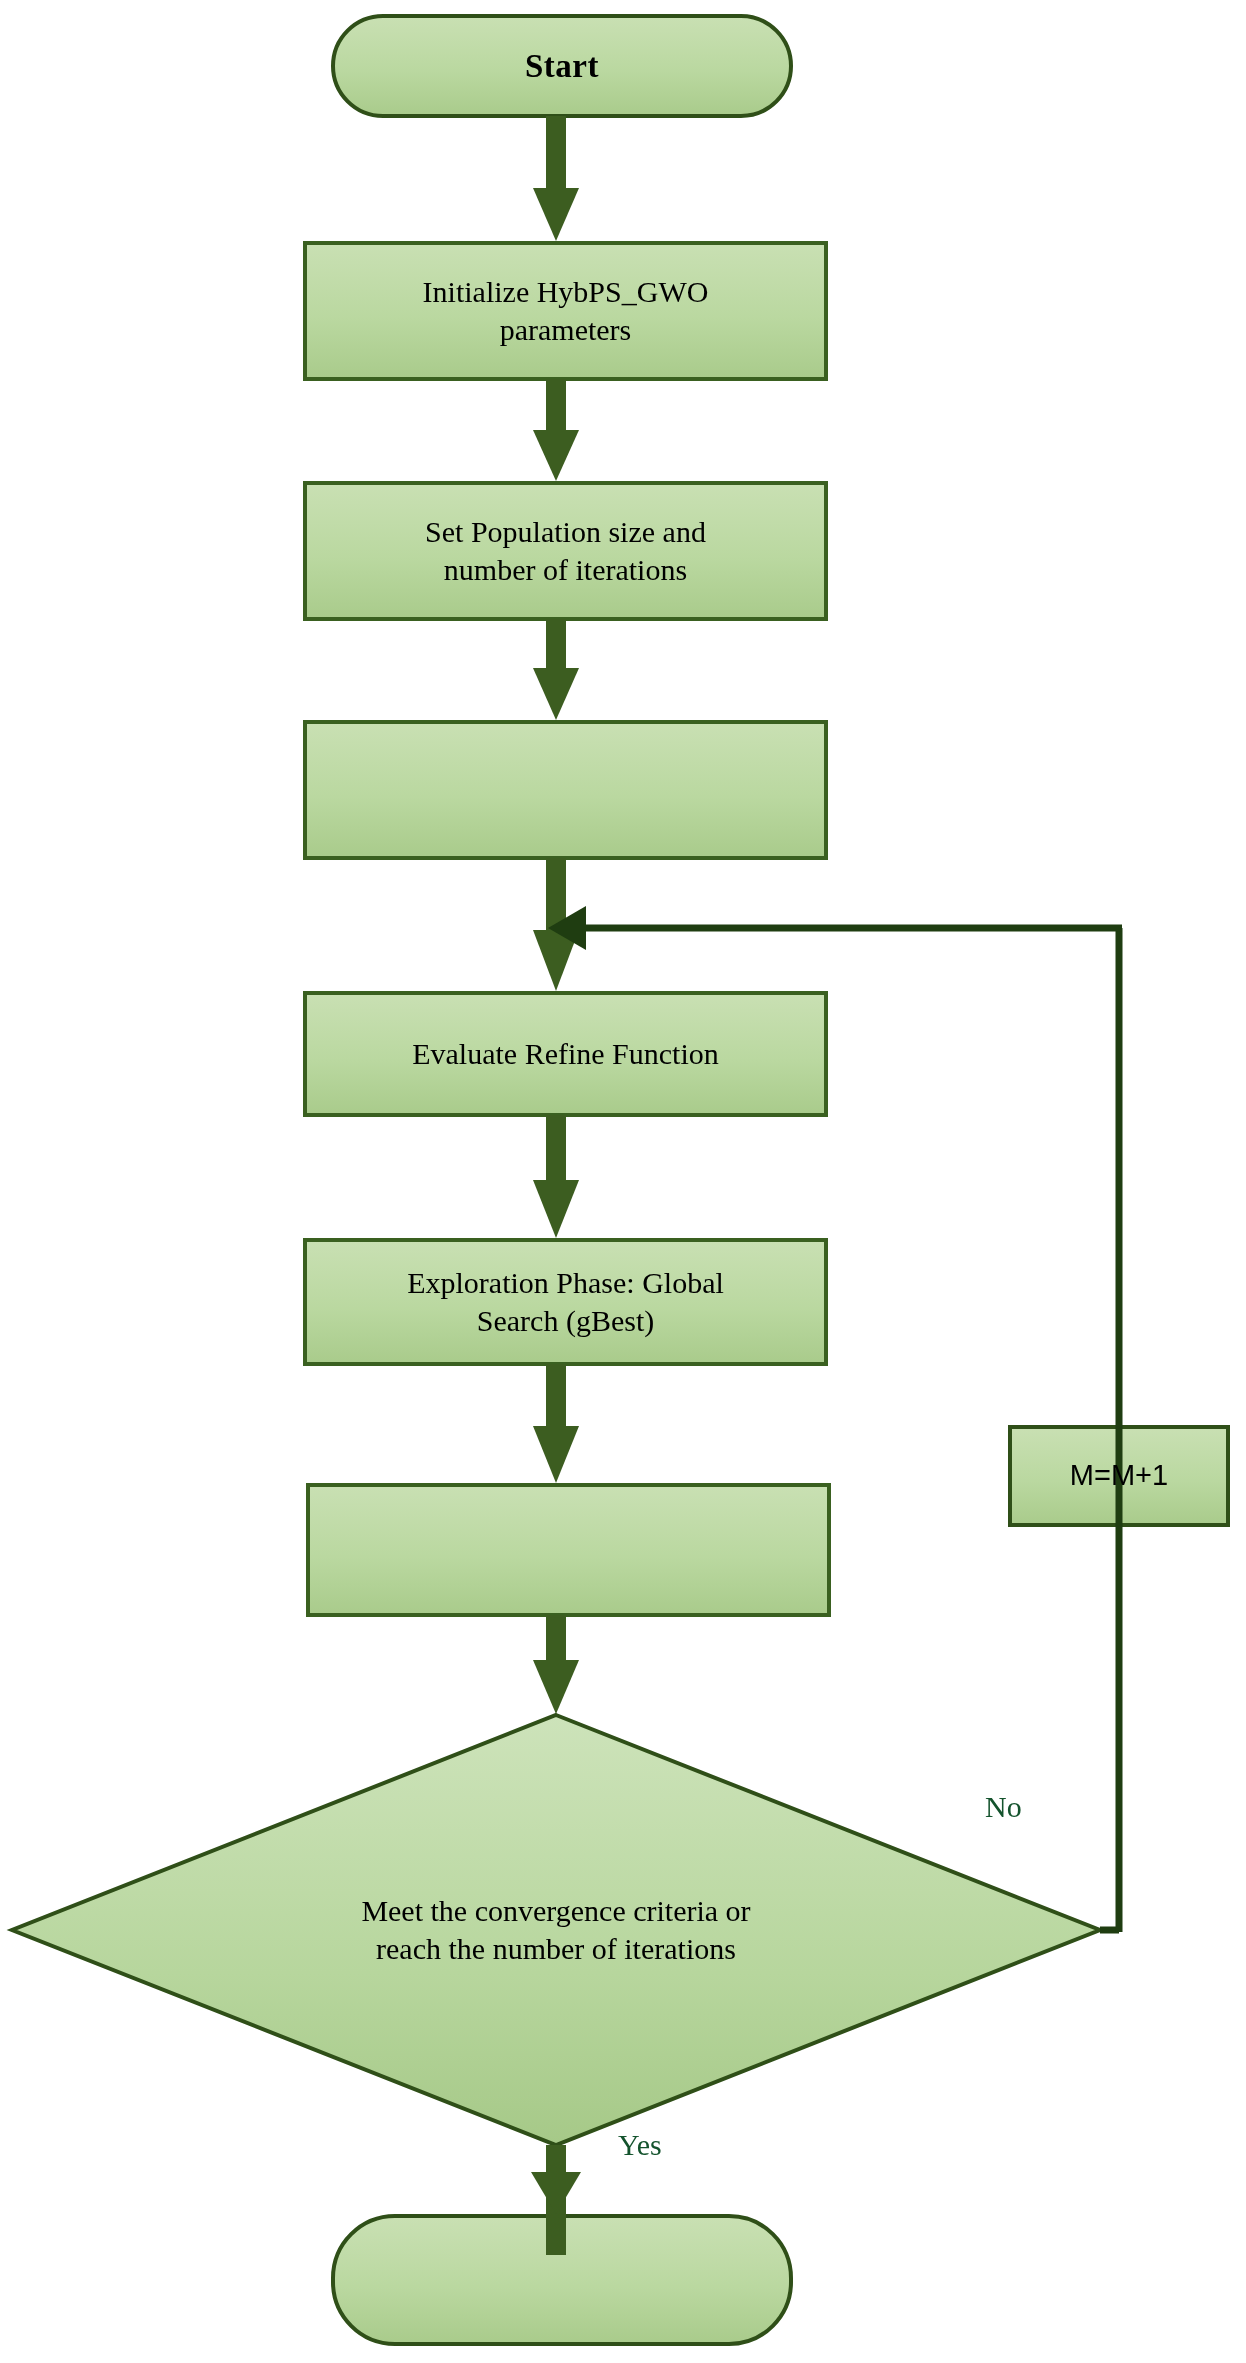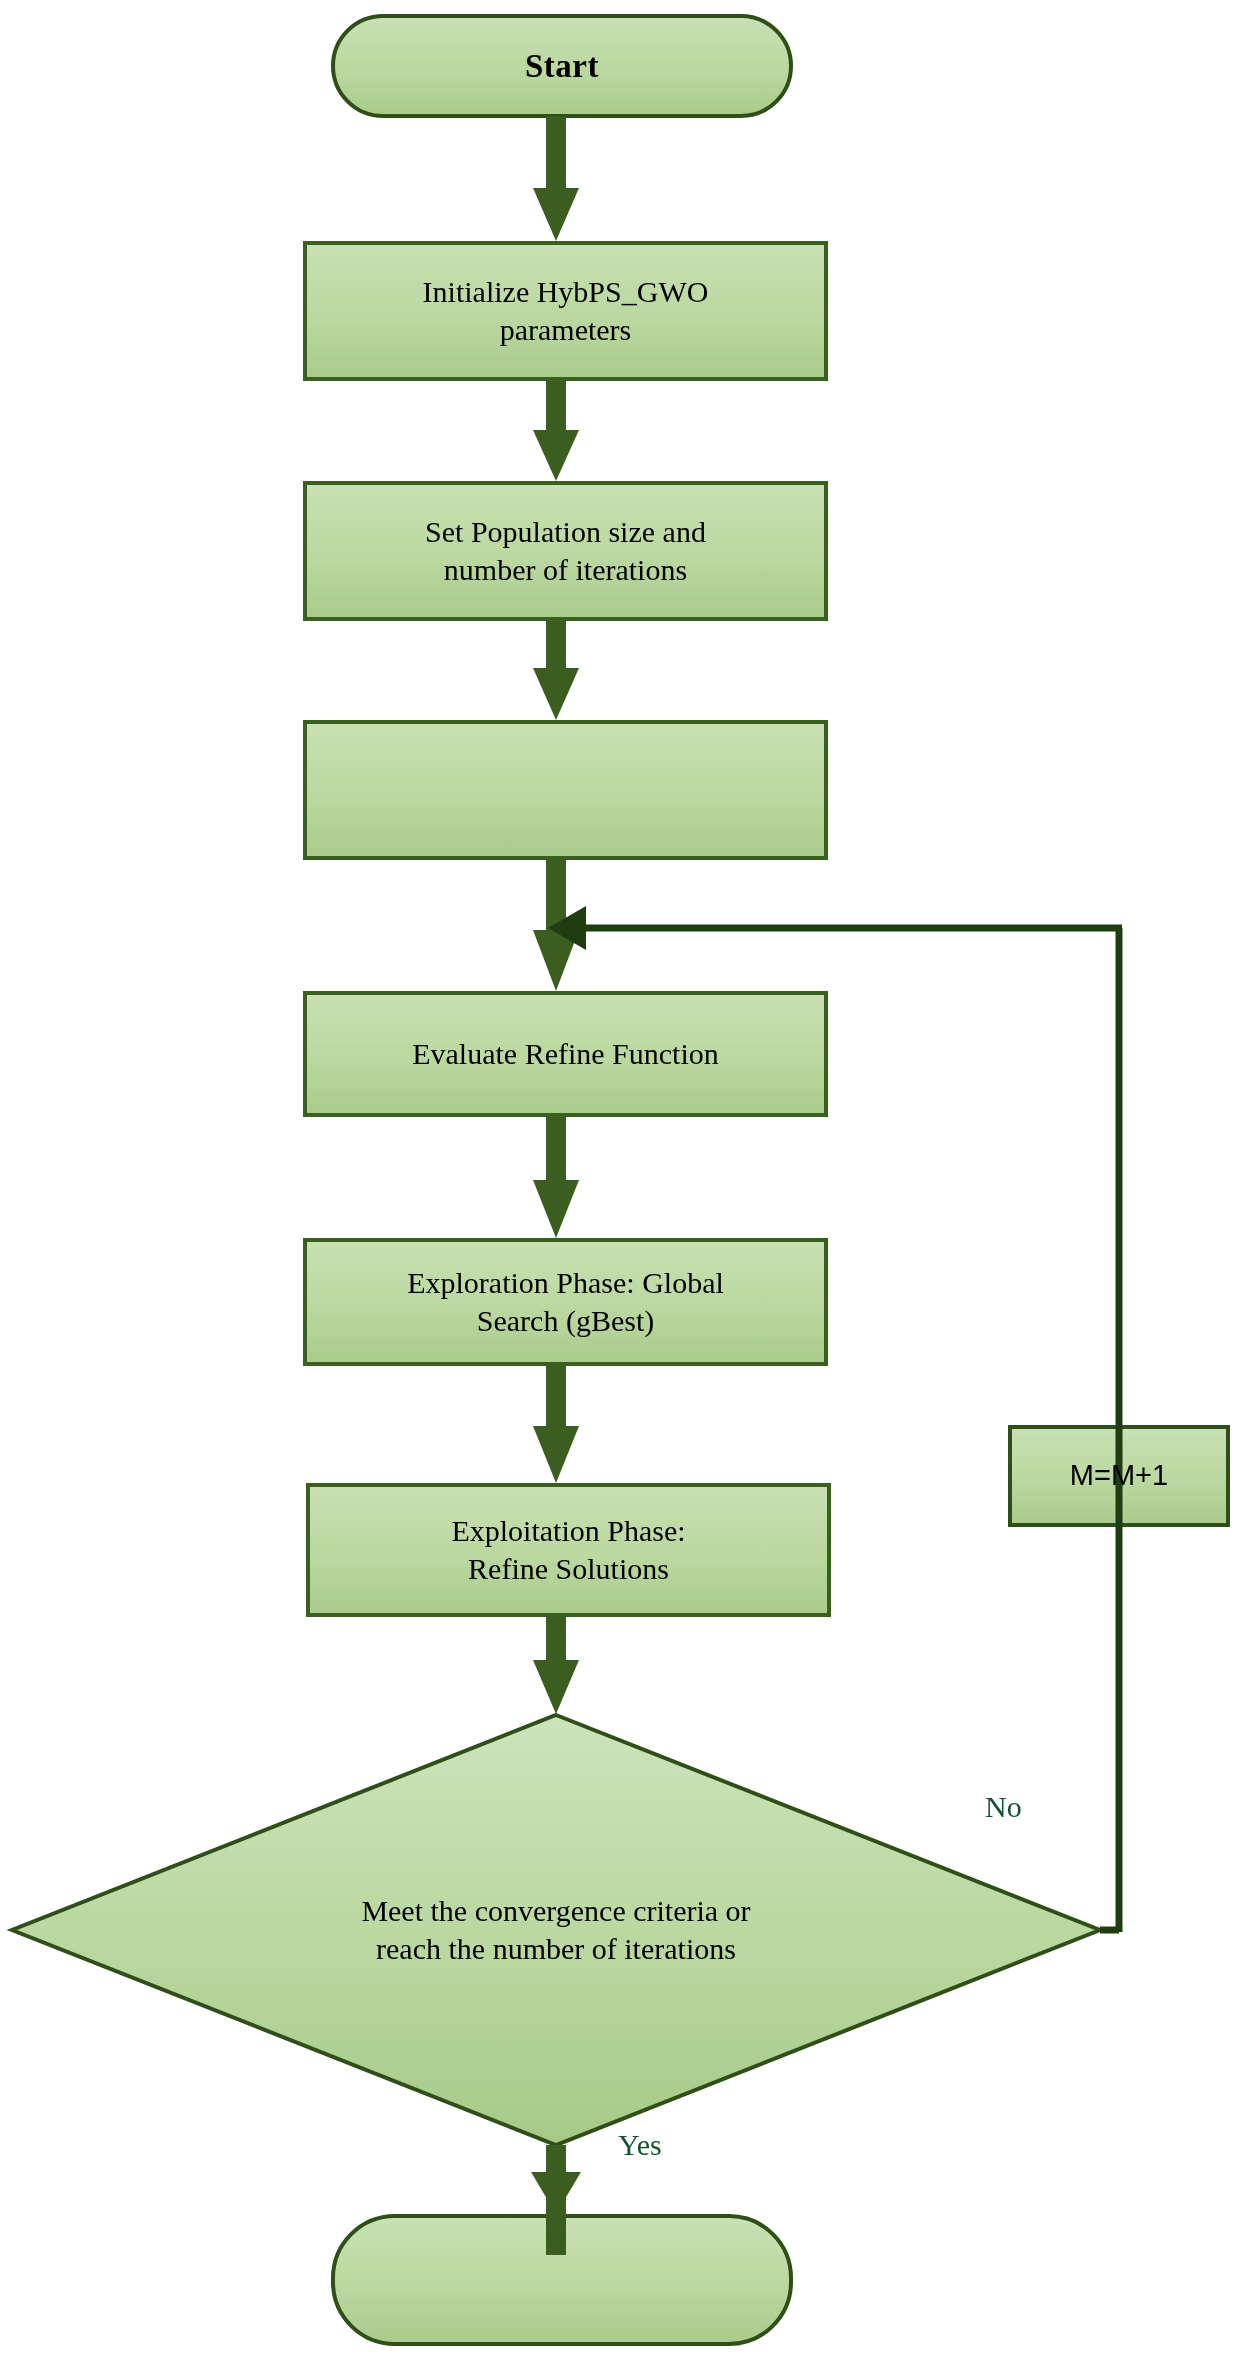"Exploitation Phase:" div.node-label { html: <div>Exploitation Phase: Refine Solutions</div> -> none }
